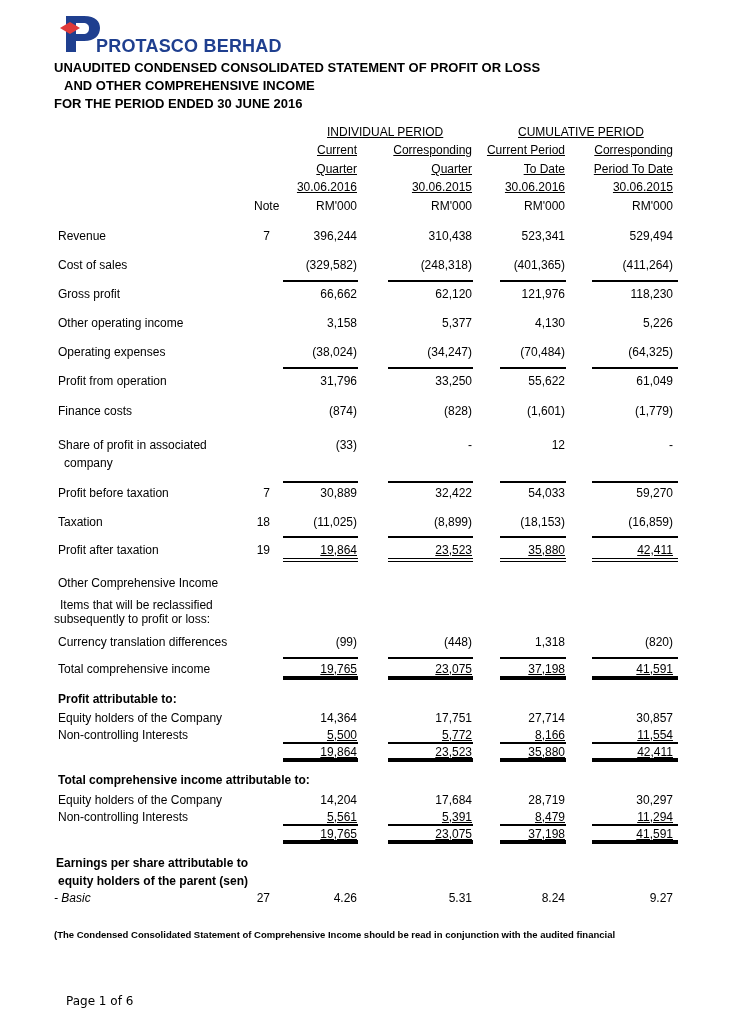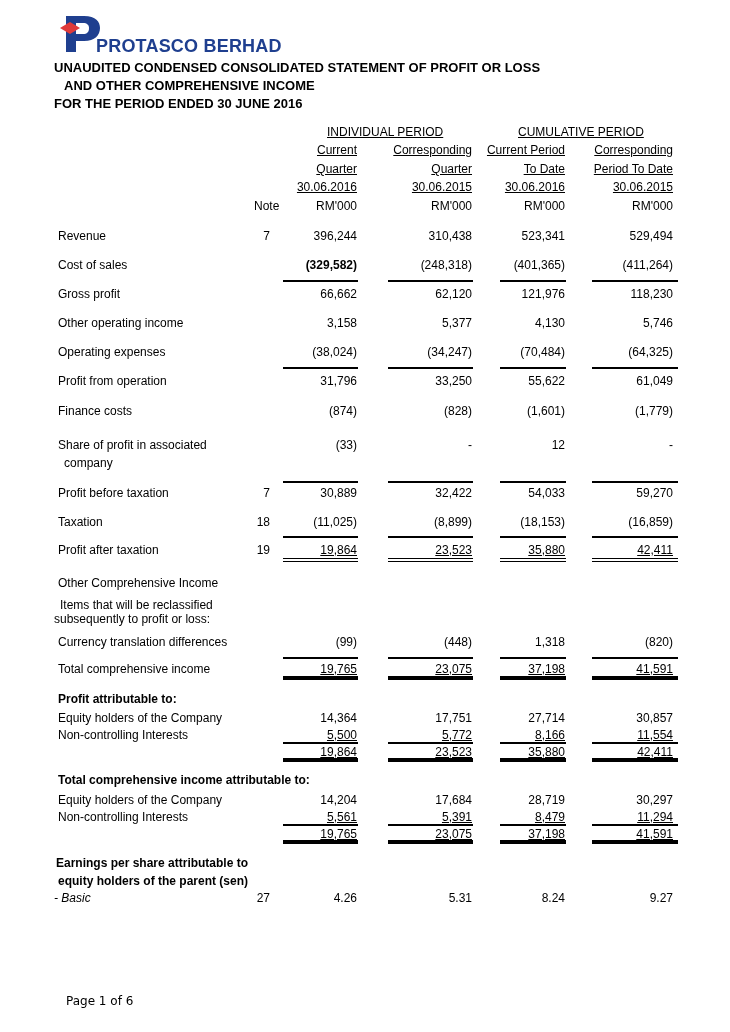"(329,582)" div.abs { font-weight: bold -> none }
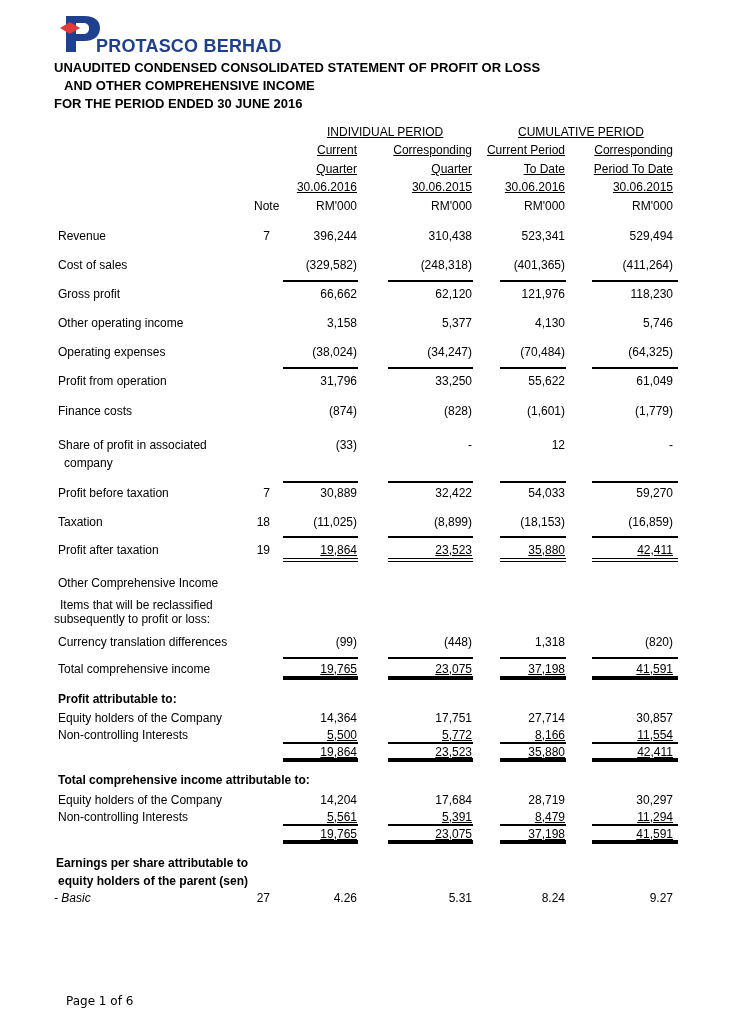"5,746" div.abs { text: 5,746 -> 5,226 }
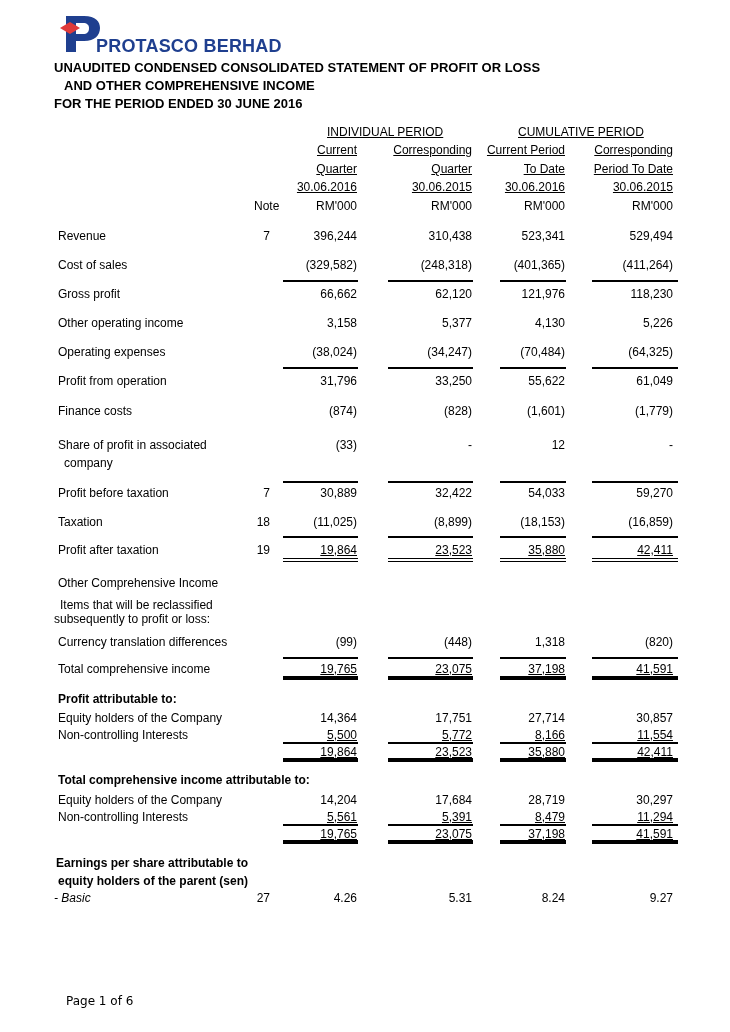"(The Condensed Consolidated Statement of" div { html: none -> <div>(The Condensed Consolidated Statement of Comprehensive Income should be read in conjunction with the audited financial</div> }
